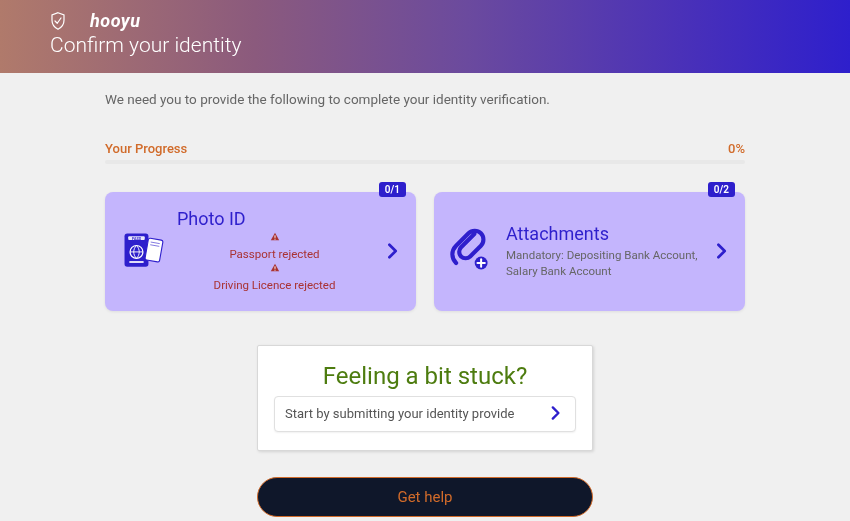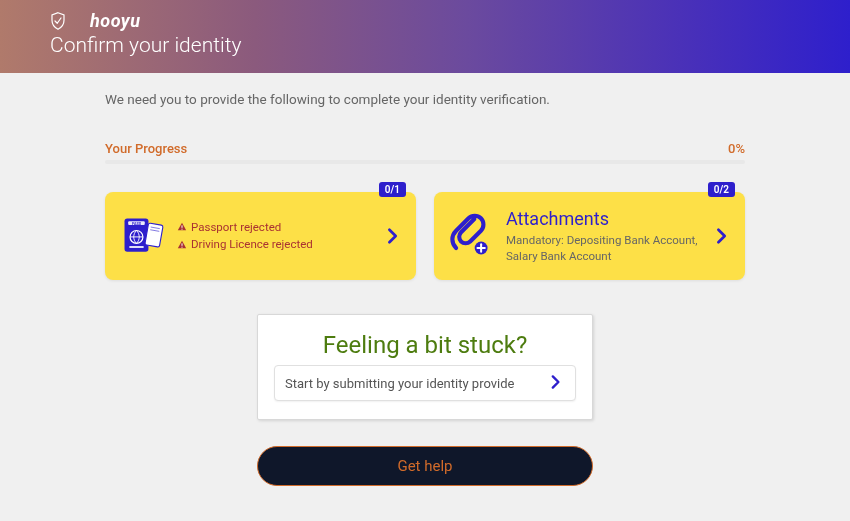"0/1" .card { background: #fde047 -> #c4b5fd }
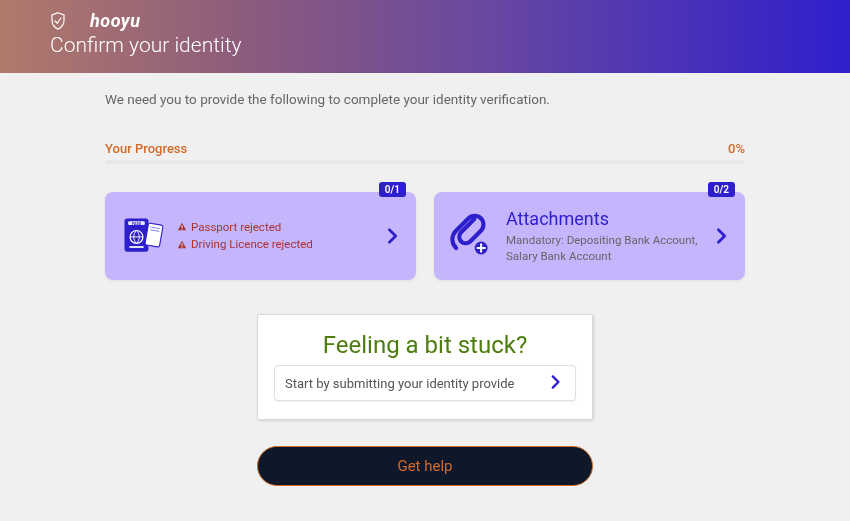"Photo ID" div.card-title { html: none -> <div>Photo ID</div> }
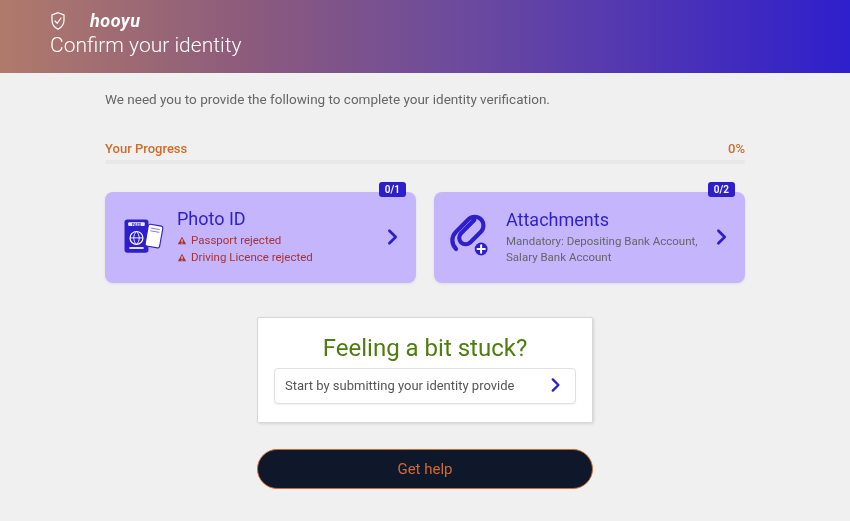"Passport rejected" .card-error { flex-direction: none -> column }
